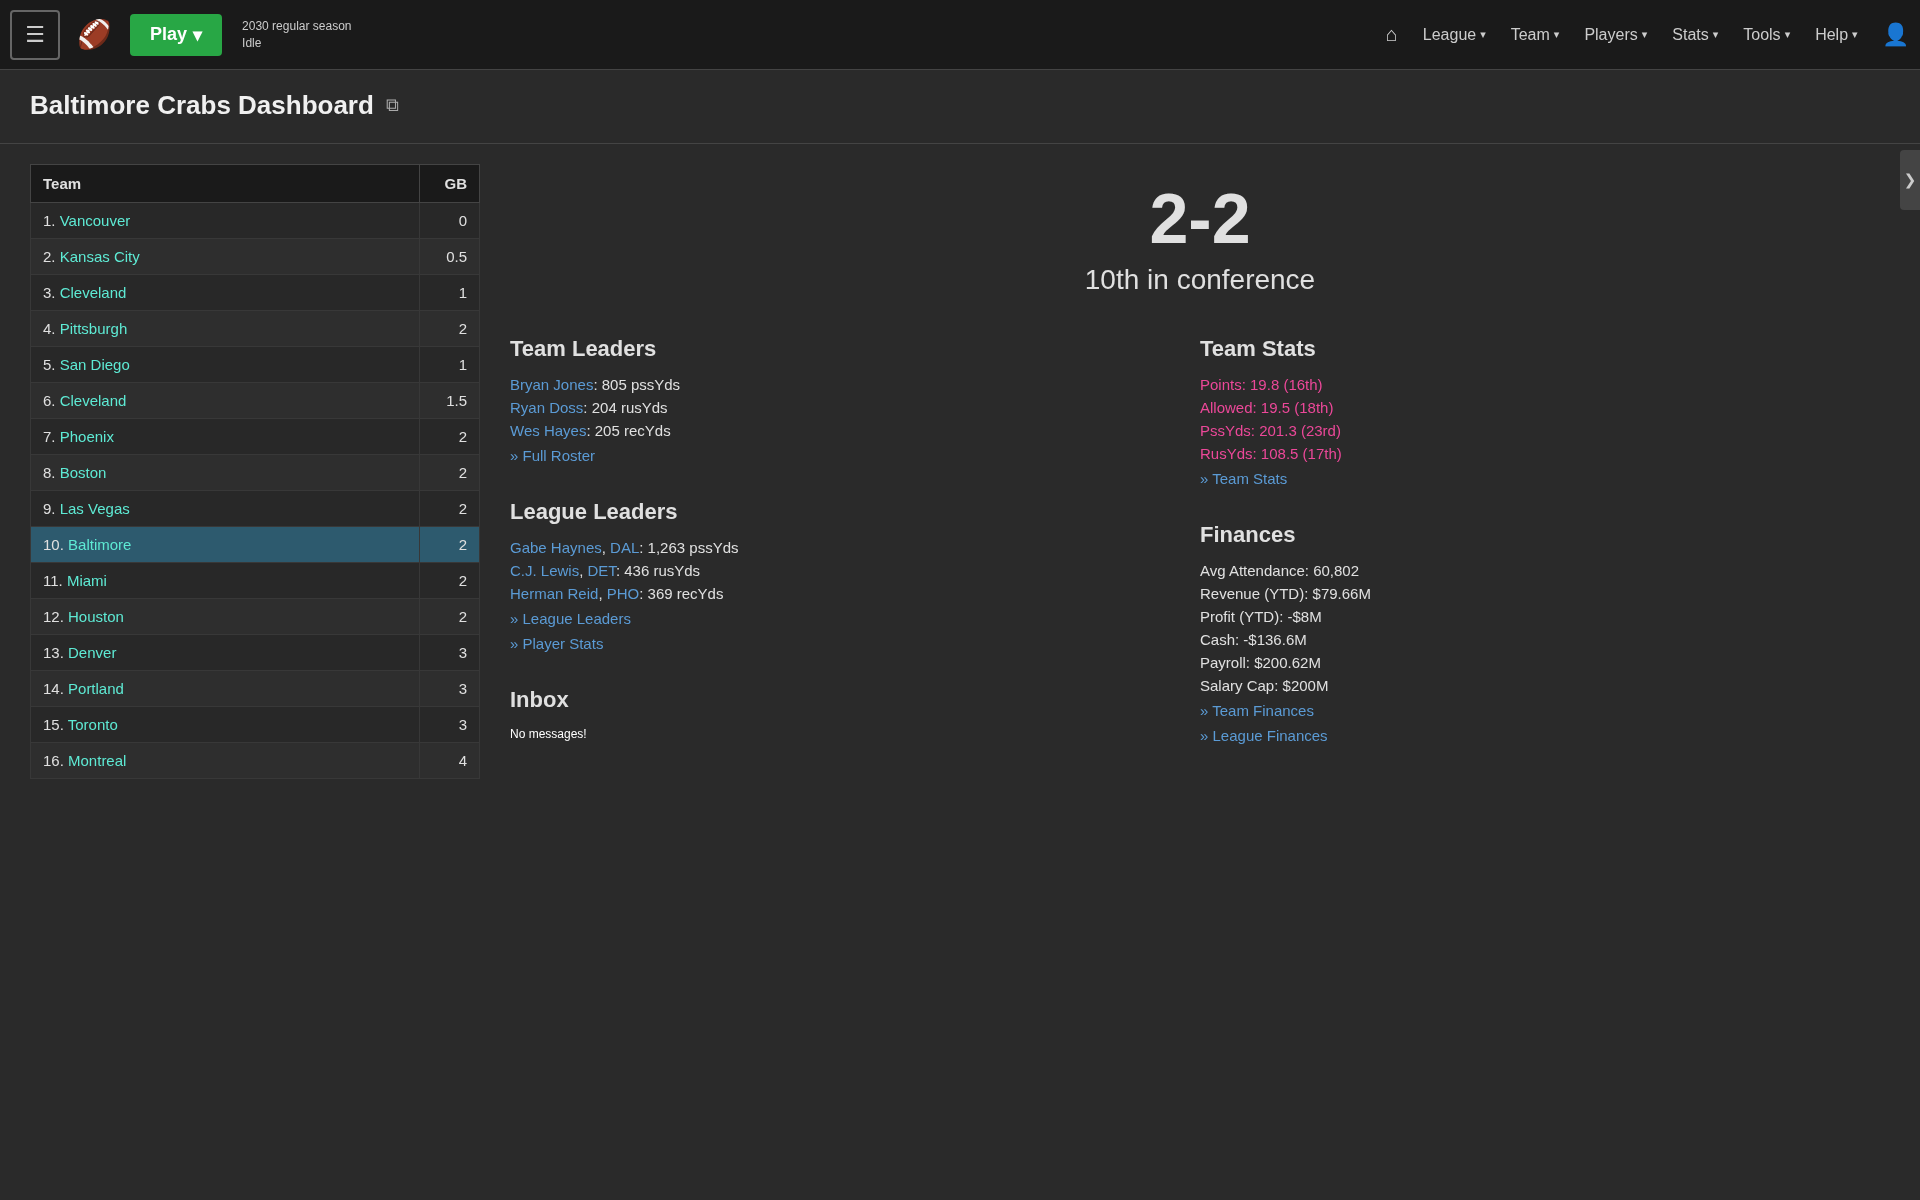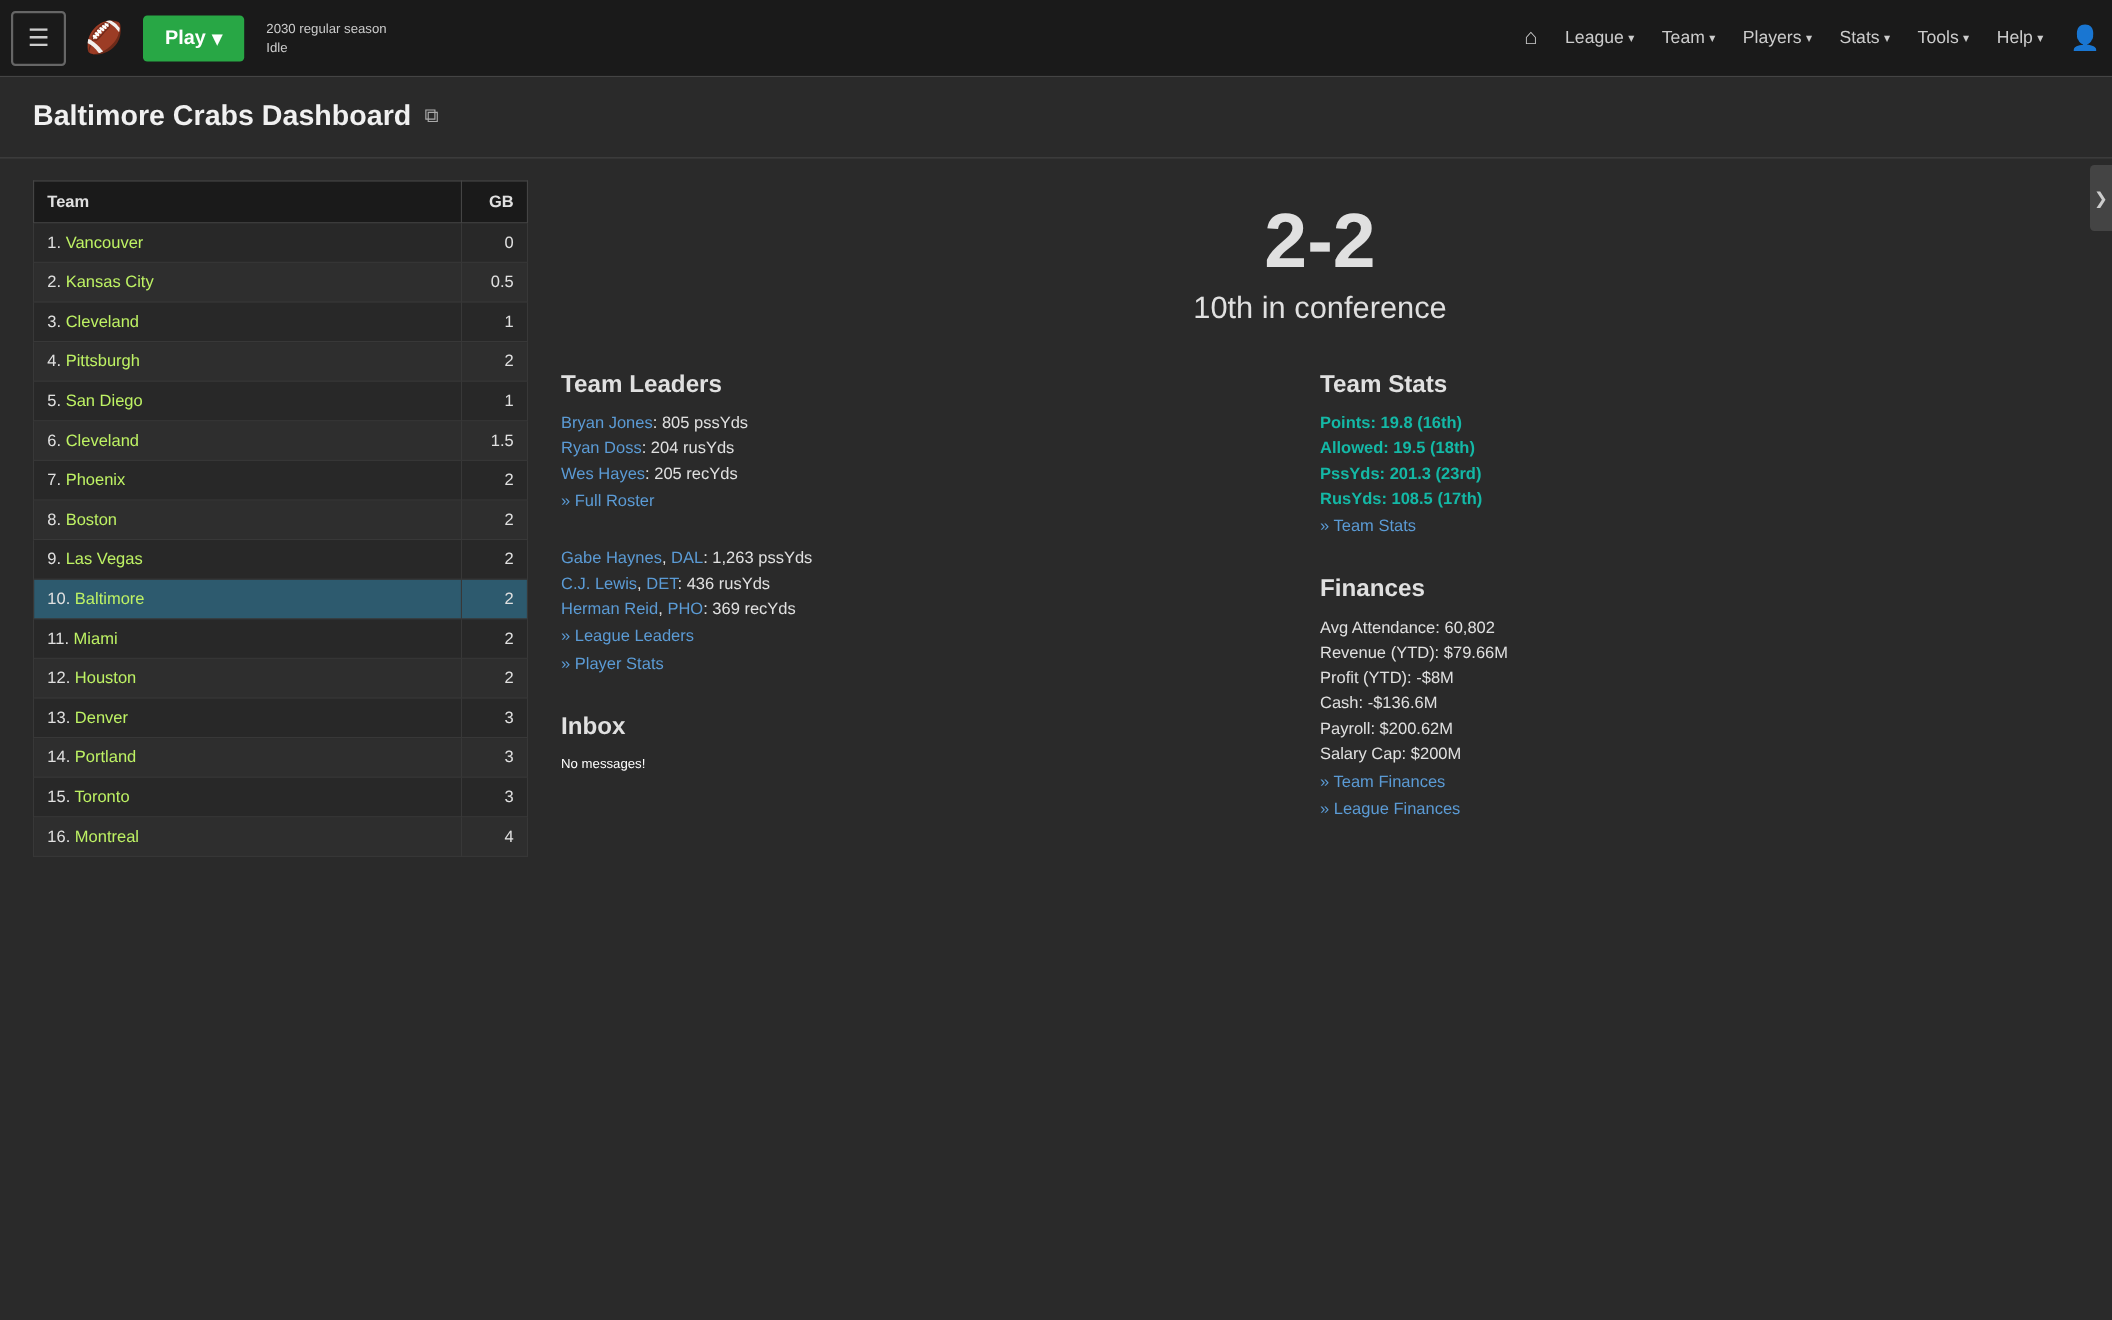"Vancouver" .team-link { color: #bef264 -> #5eead4 }
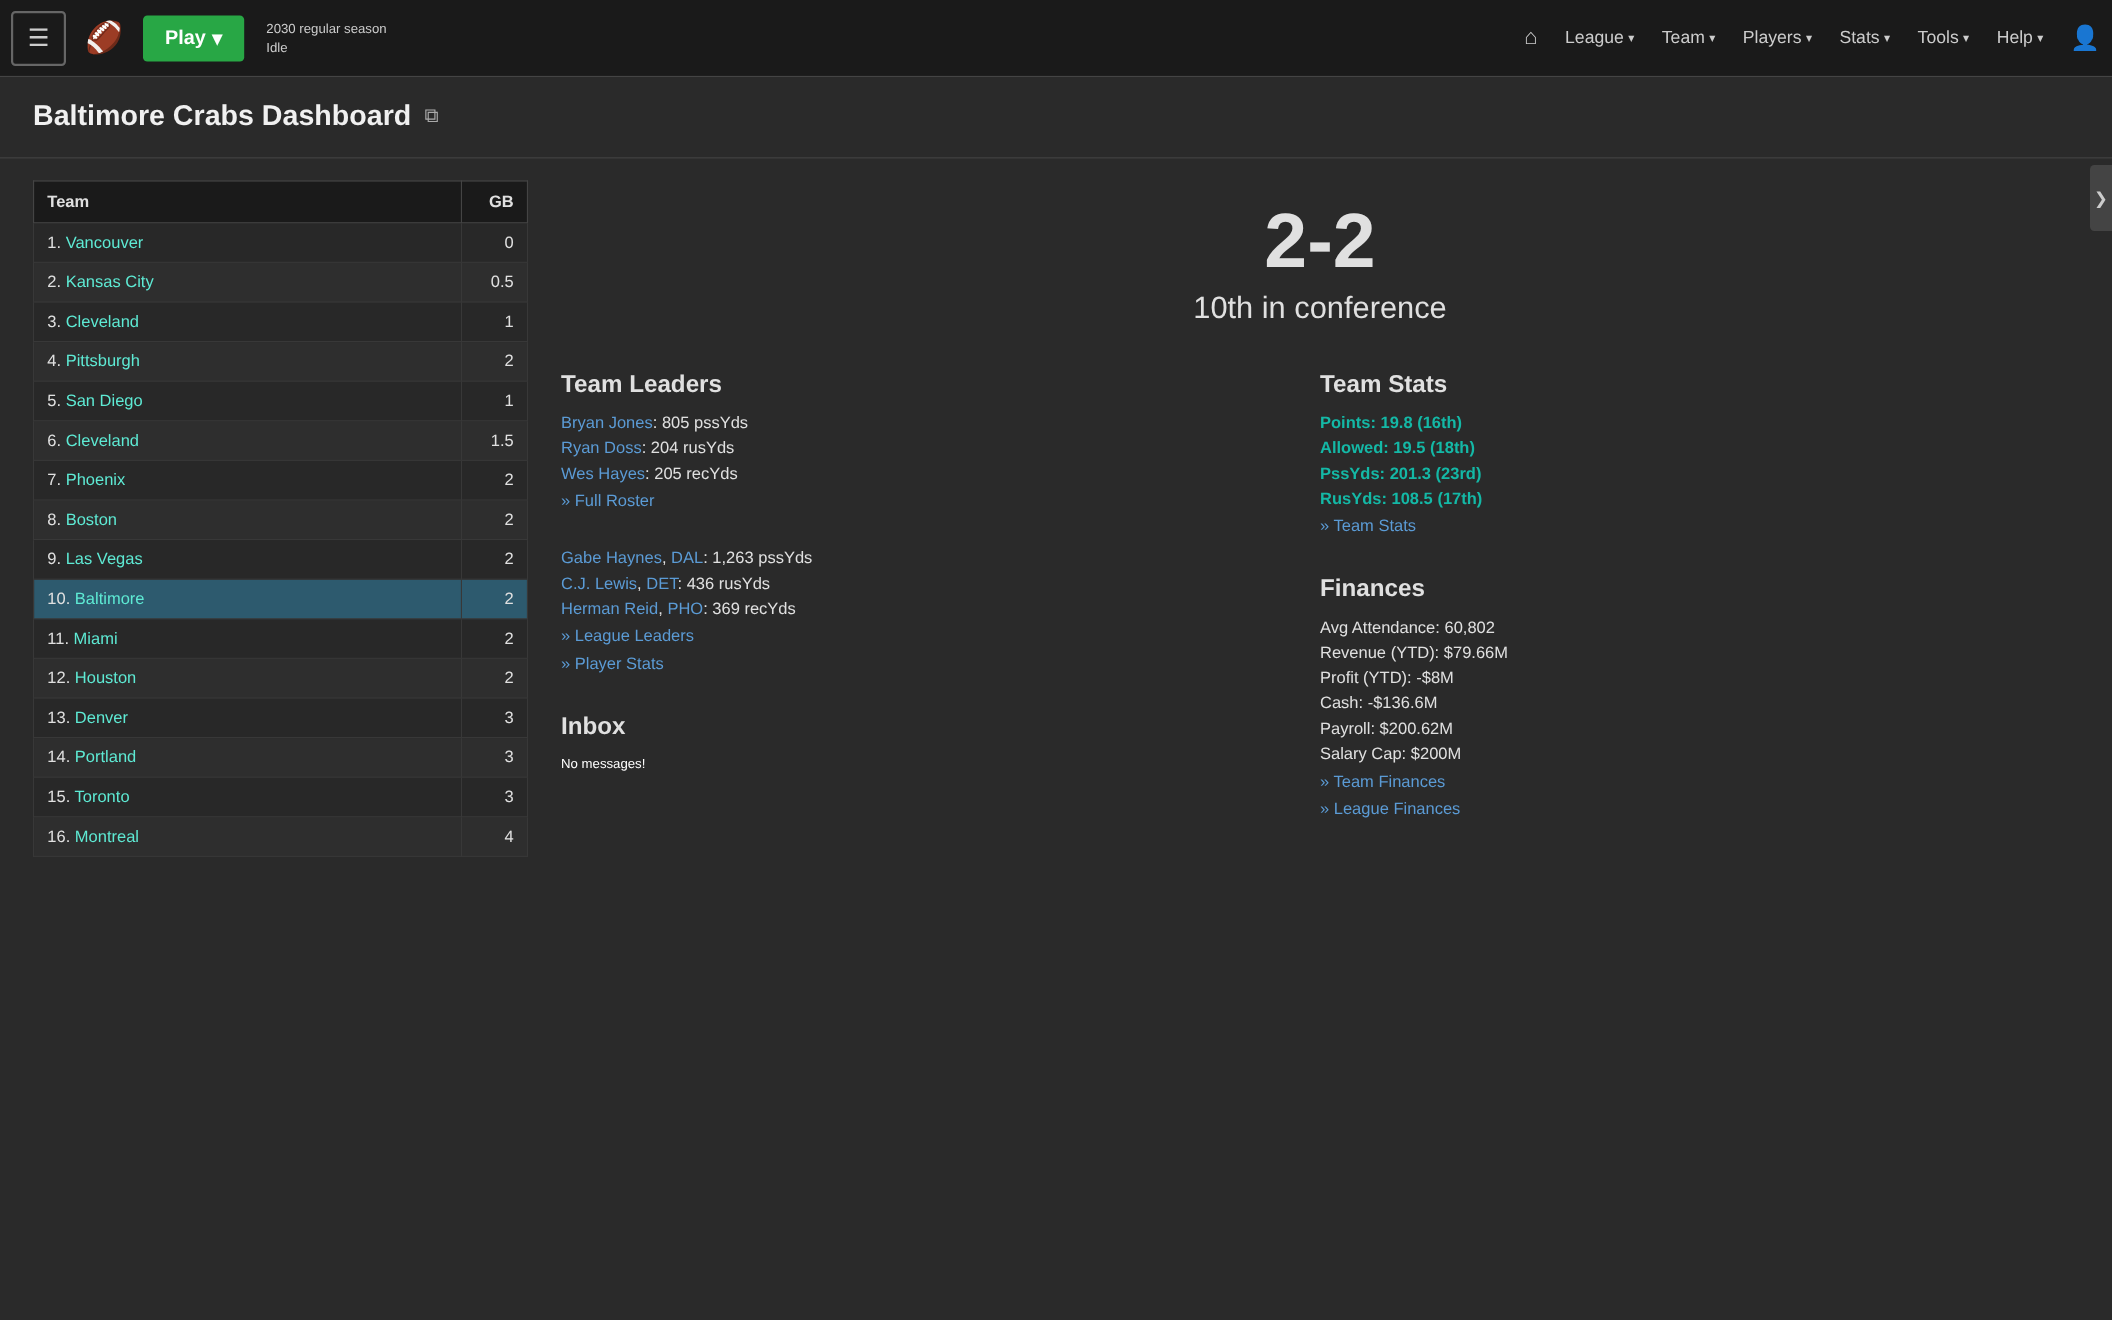"Points: 19.8 (16th)" .stats-line { color: #14b8a6 -> #ec4899; font-weight: bold -> none }
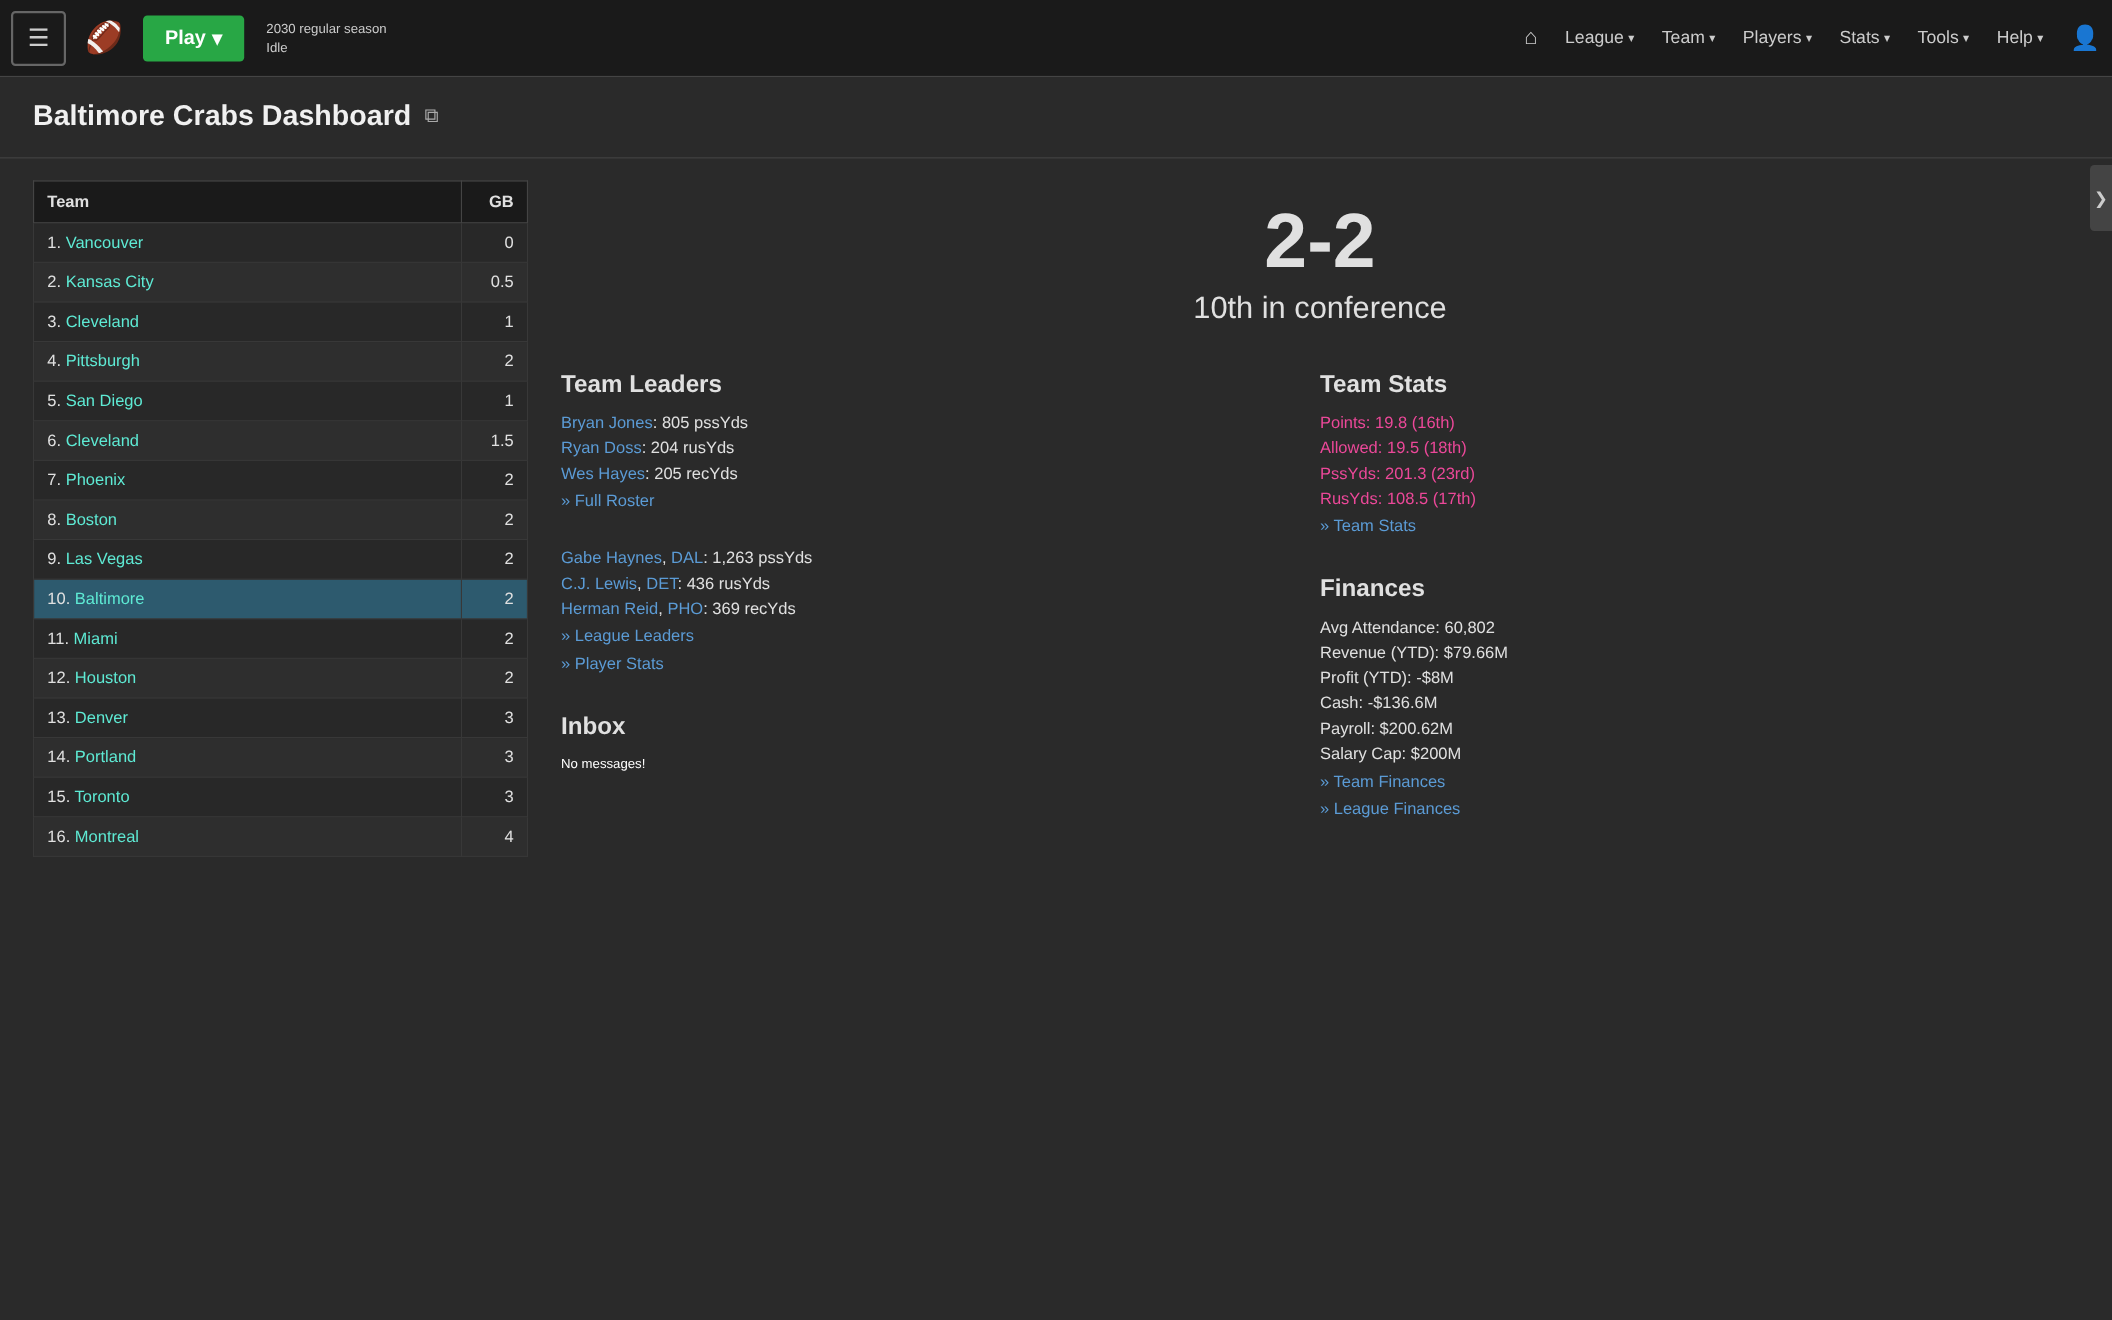"League Leaders" h2 { html: none -> <h2>League Leaders</h2> }
